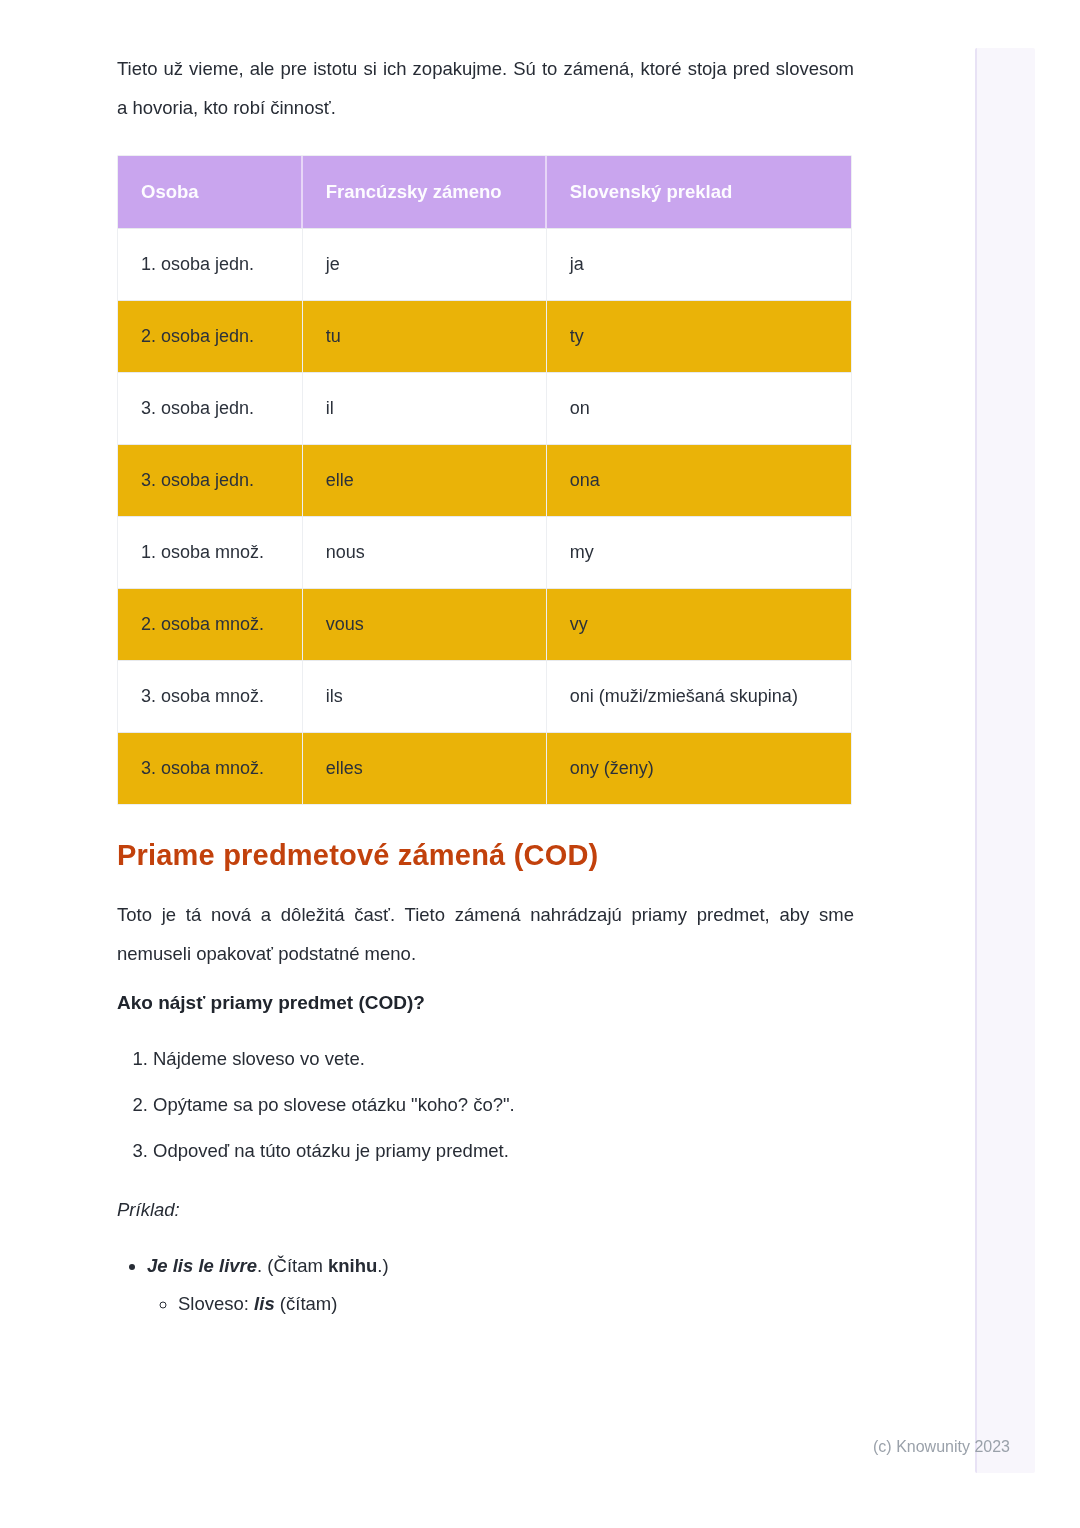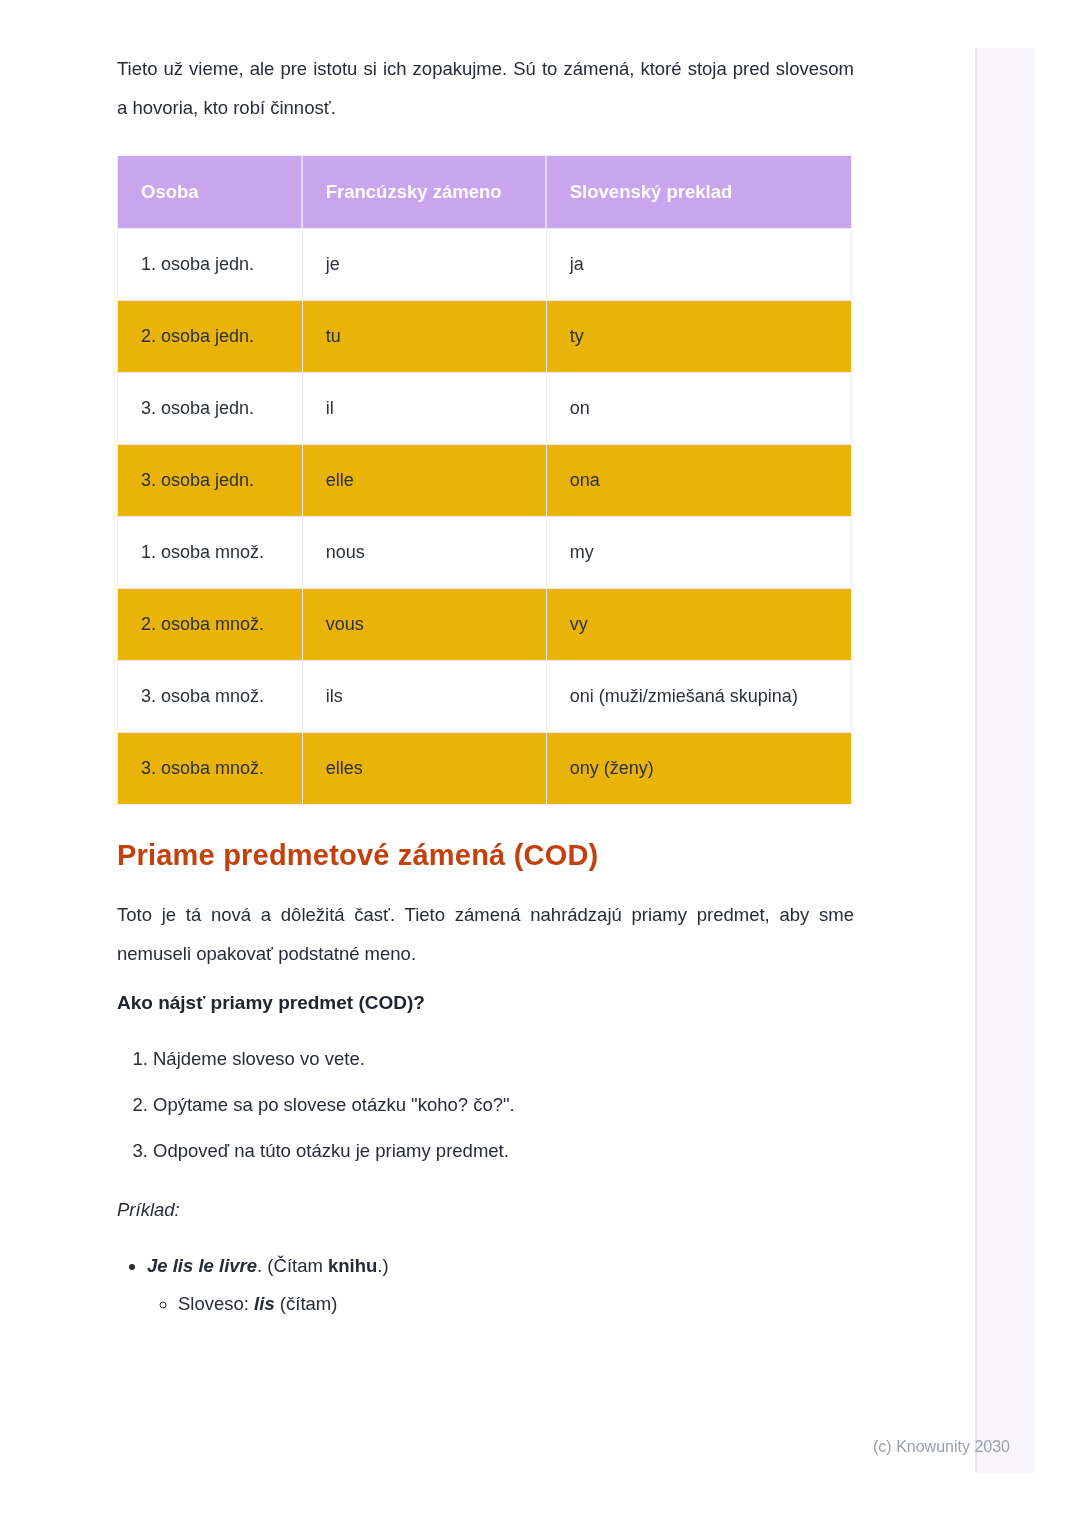"(c) Knowunity 2030" div.watermark { text: 2030 -> 2023 }
